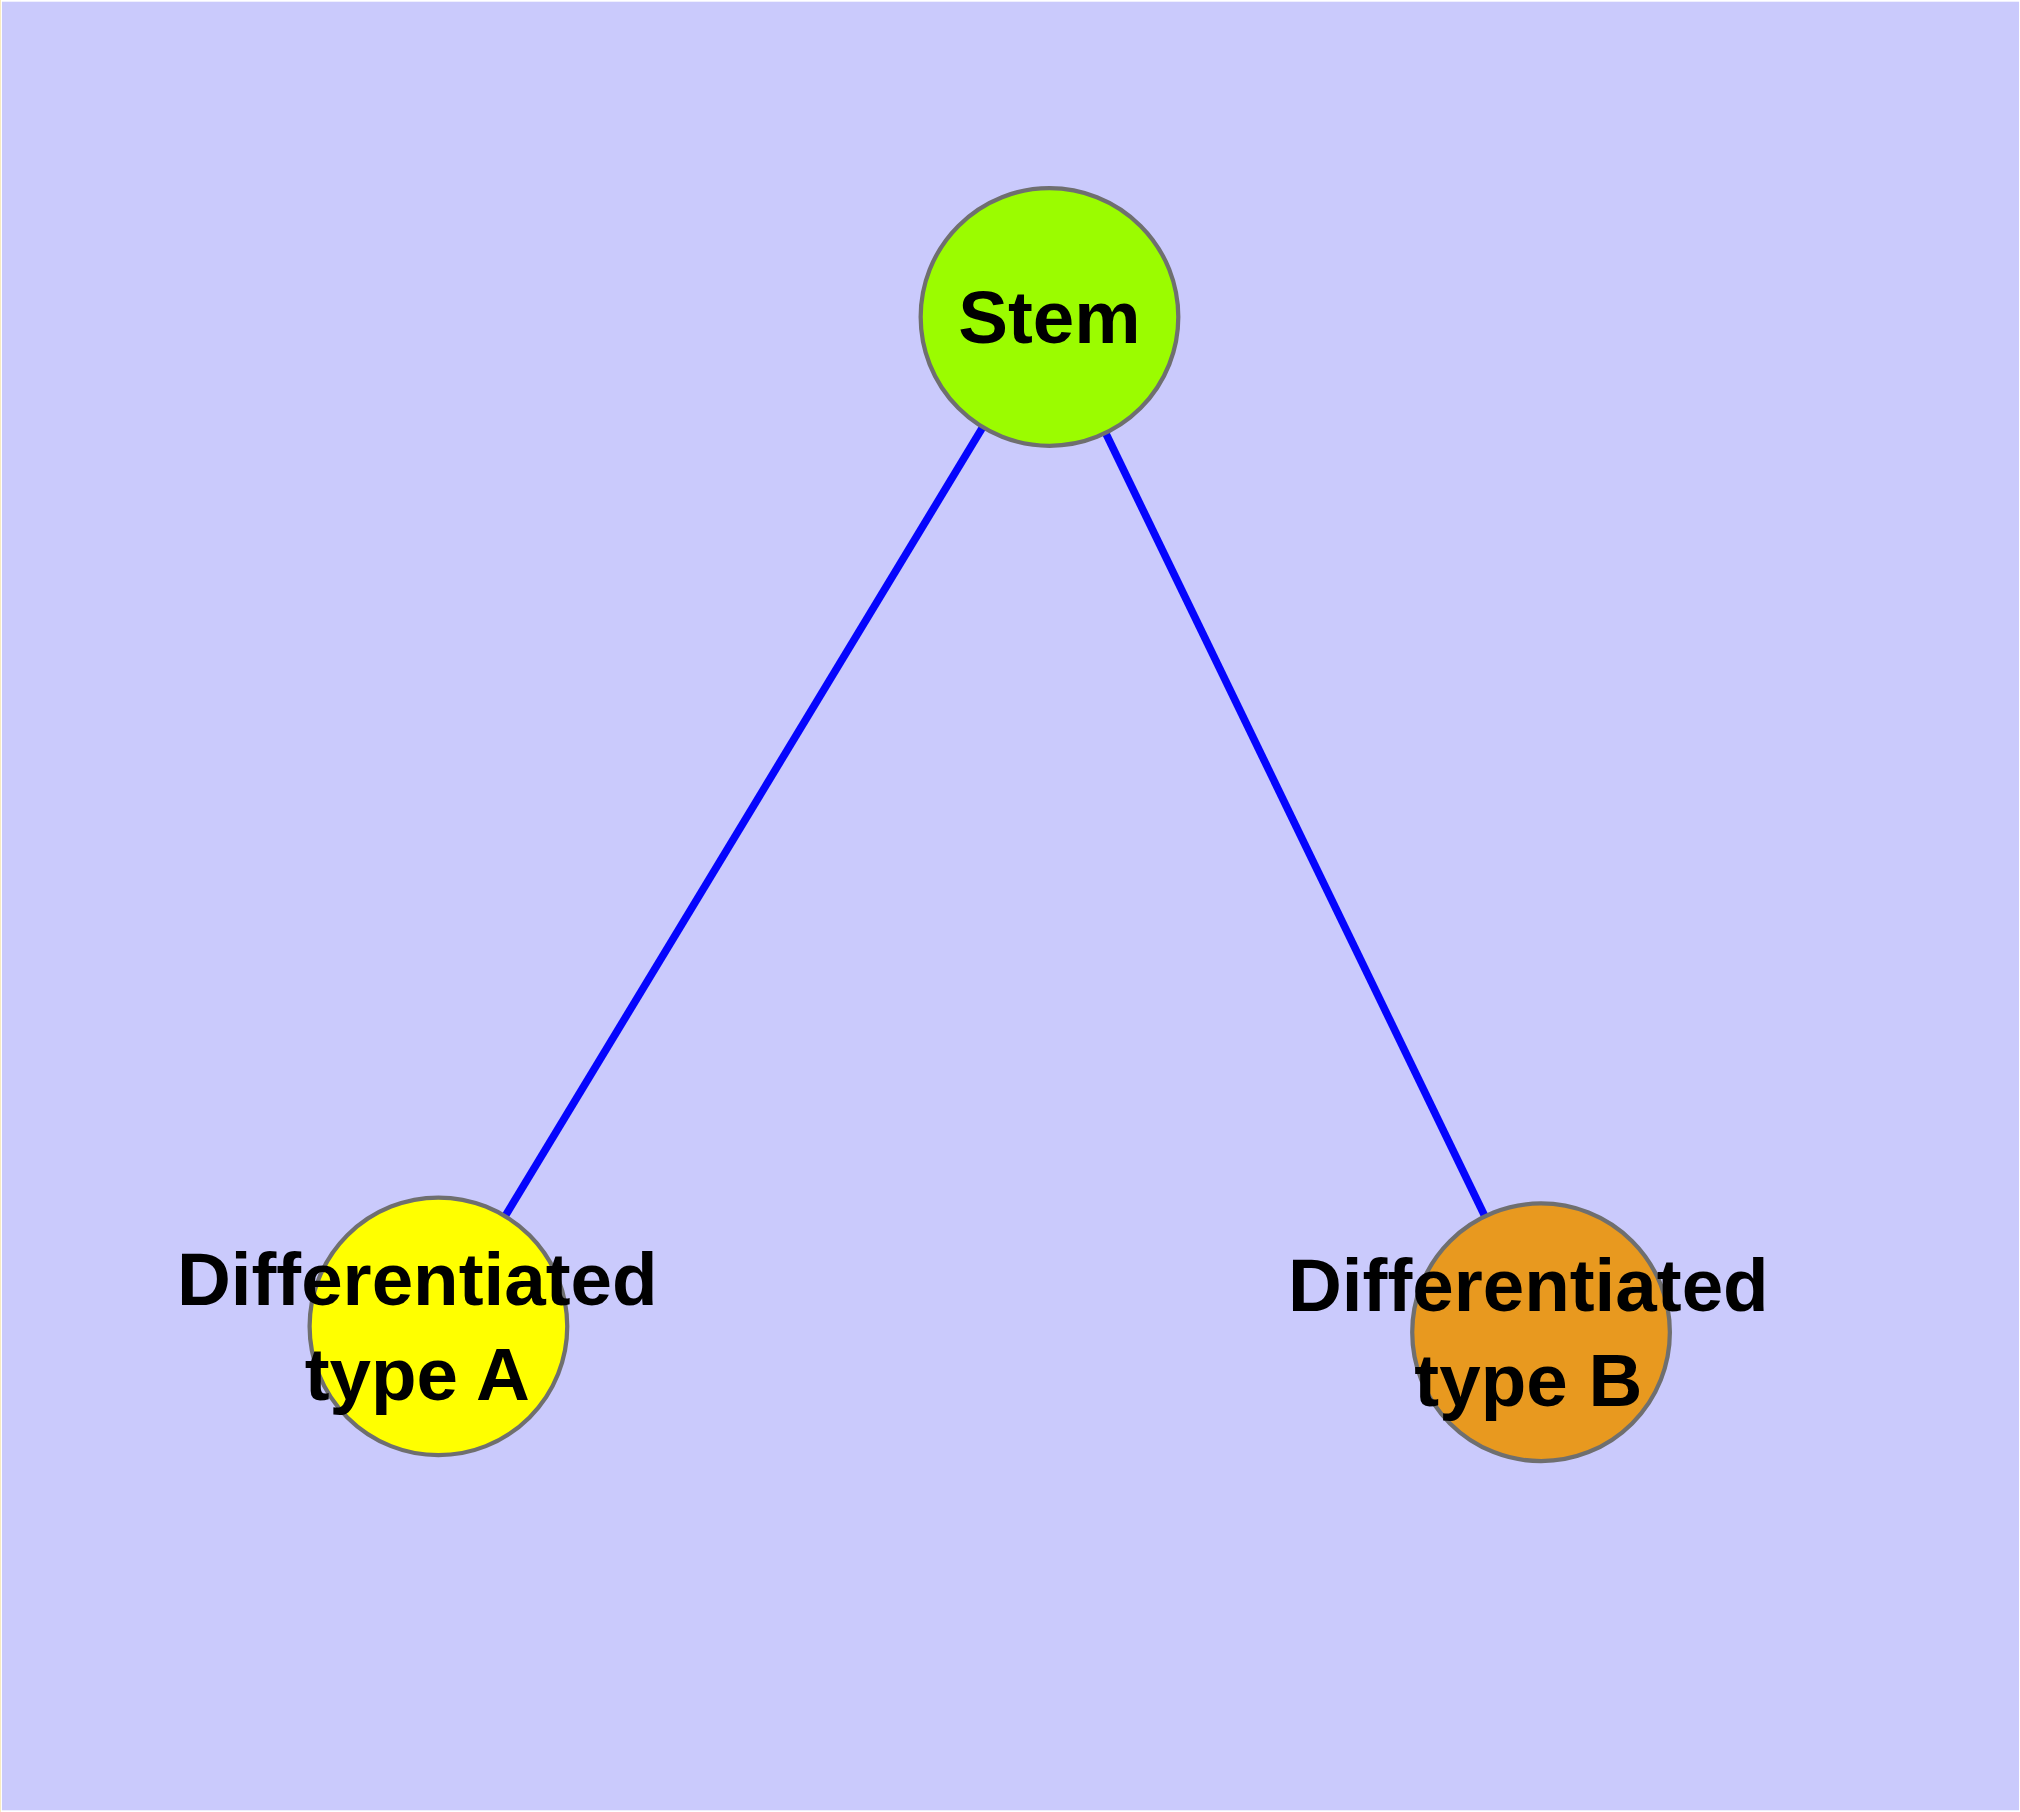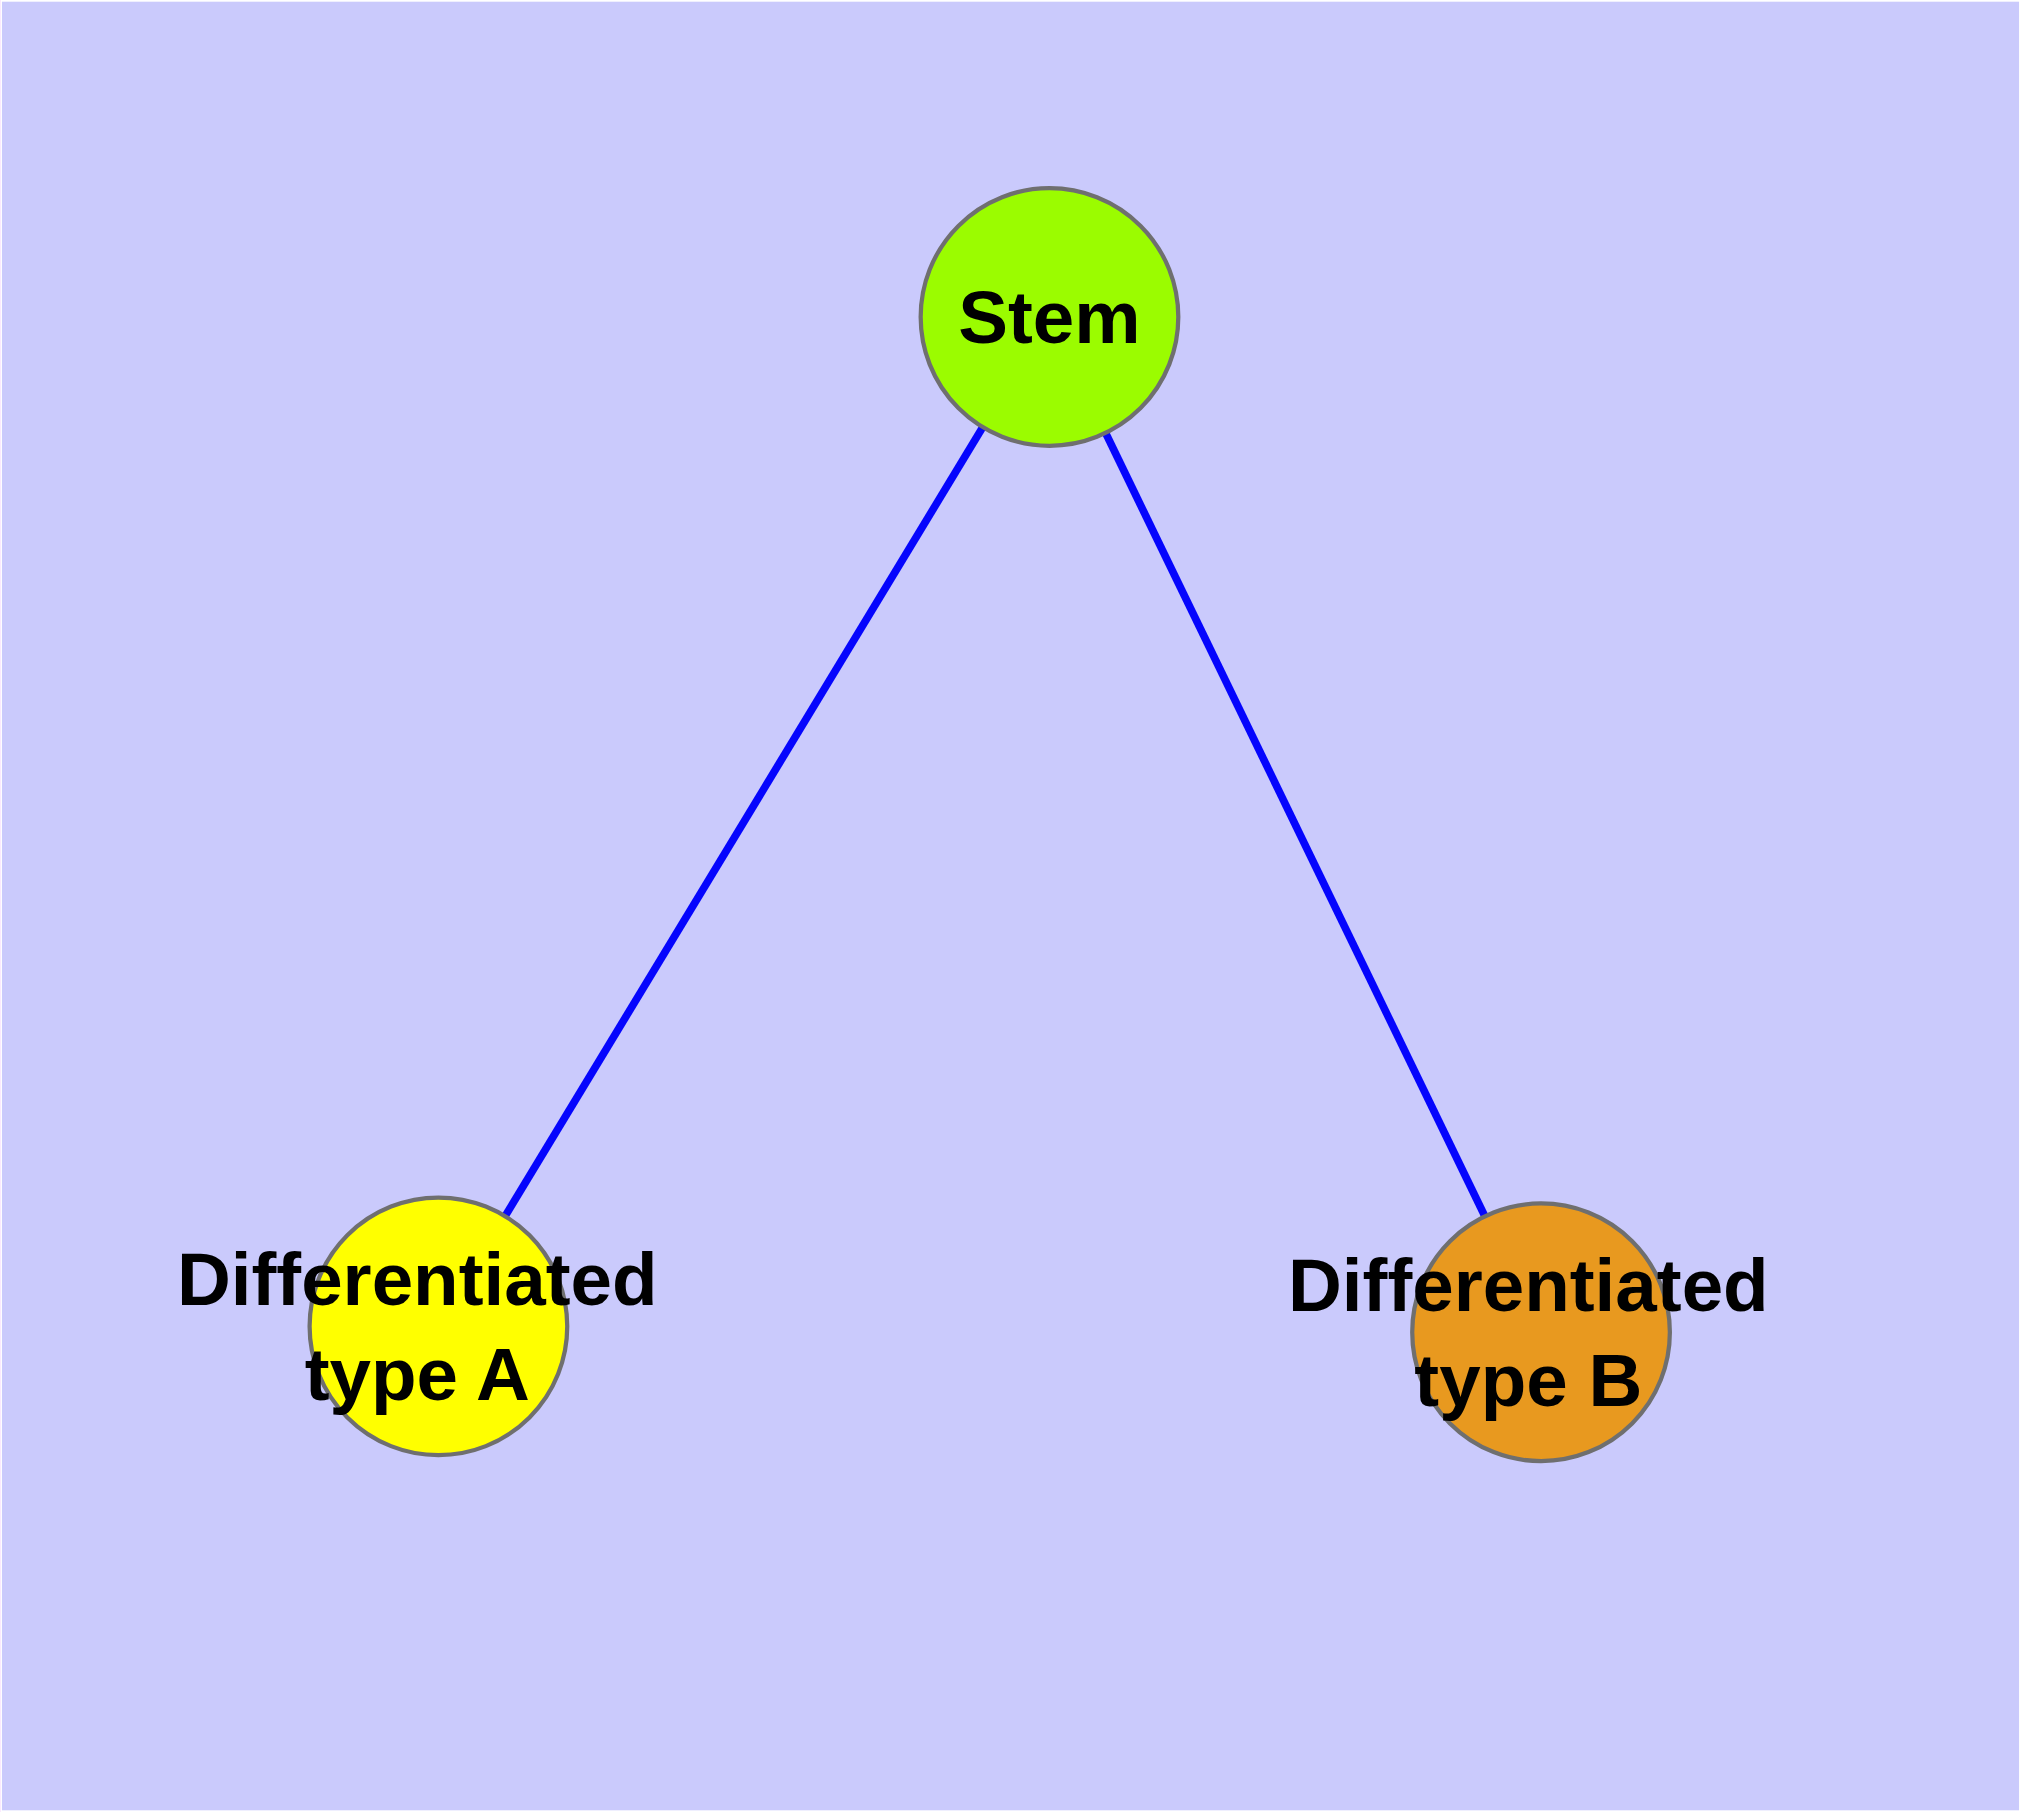"Stem" .stage { background: #f0abfc -> #eab308 }
